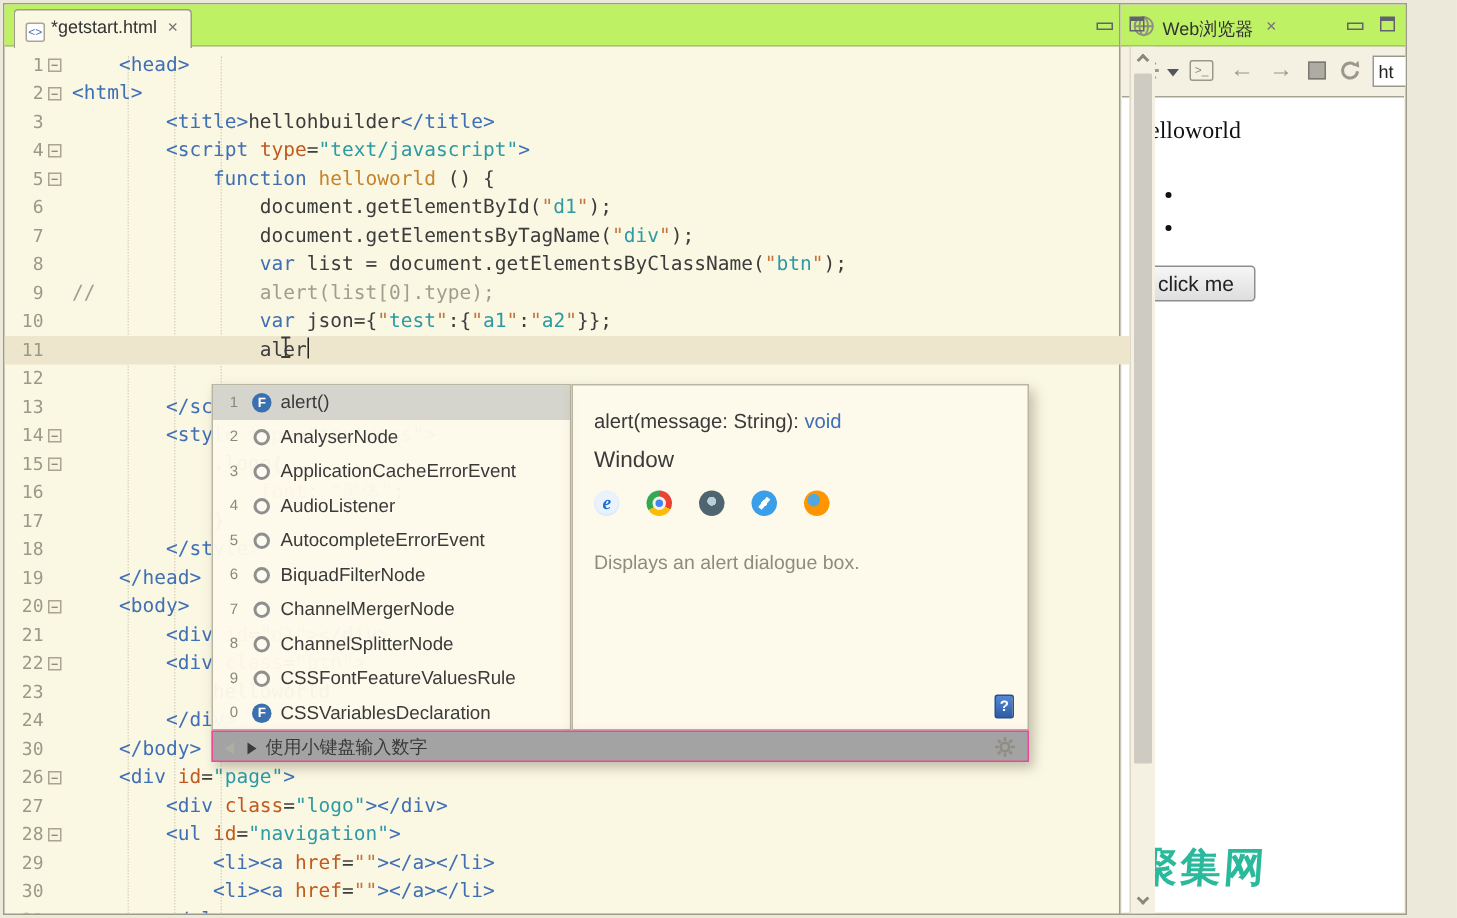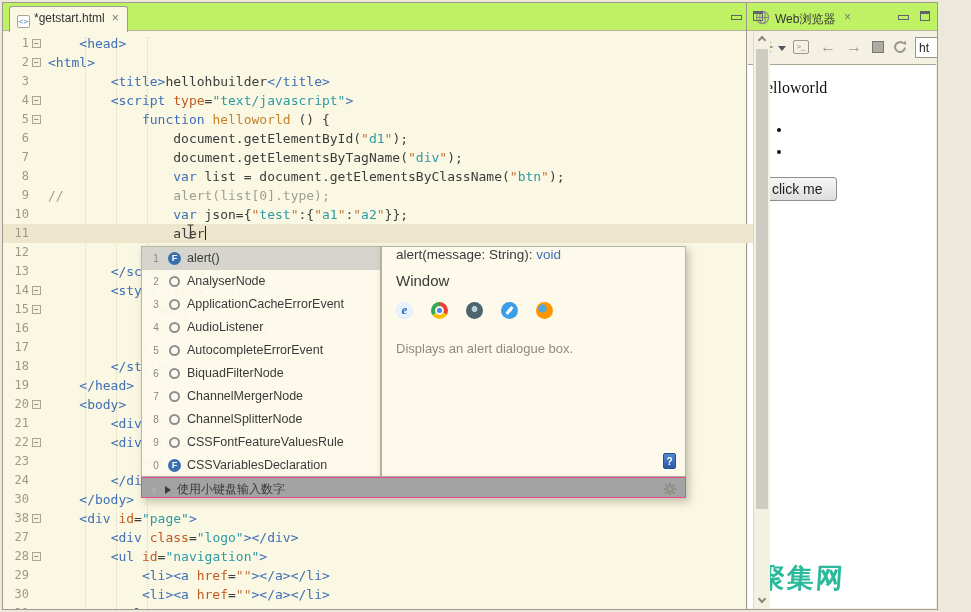"1 F alert()" .pop { margin-top: none -> 10px }
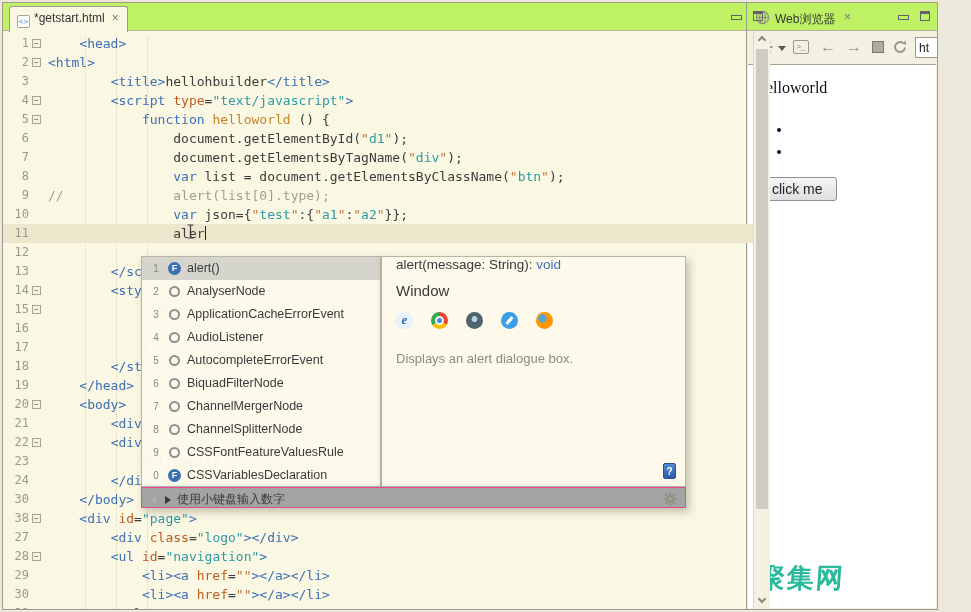"alert(message: String): void" #ac-doc { padding: 0 14px -> 16px 14px }
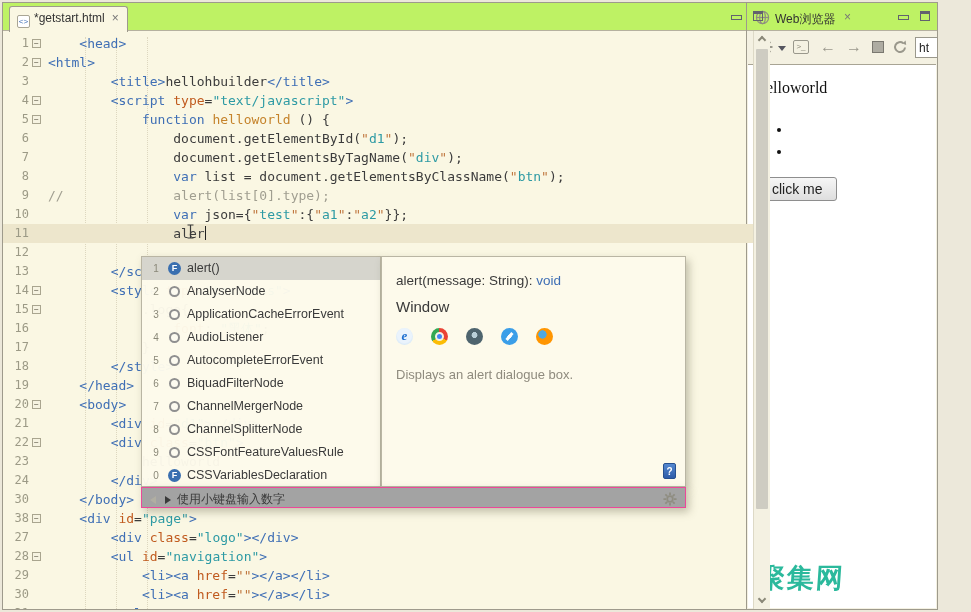"38" span.lnum { text: 38 -> 26 }
